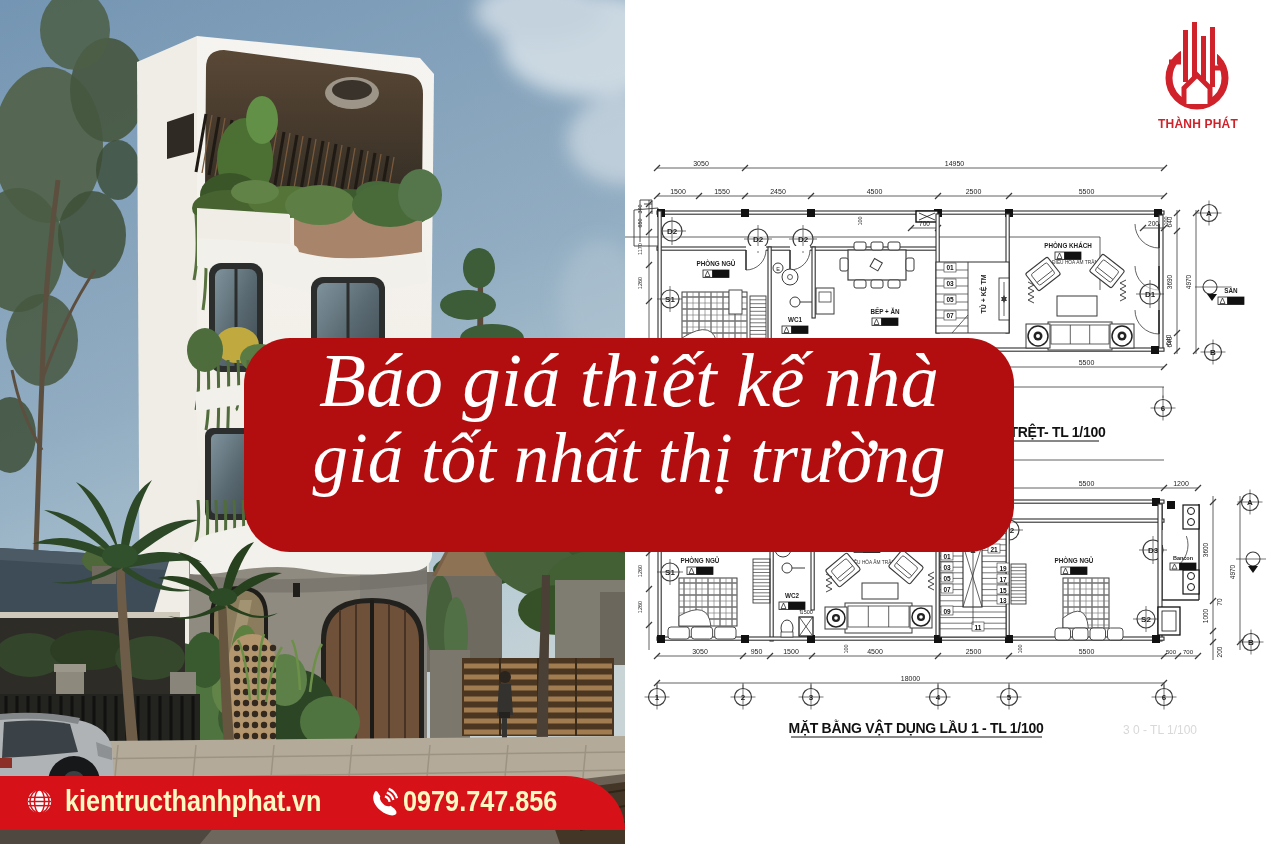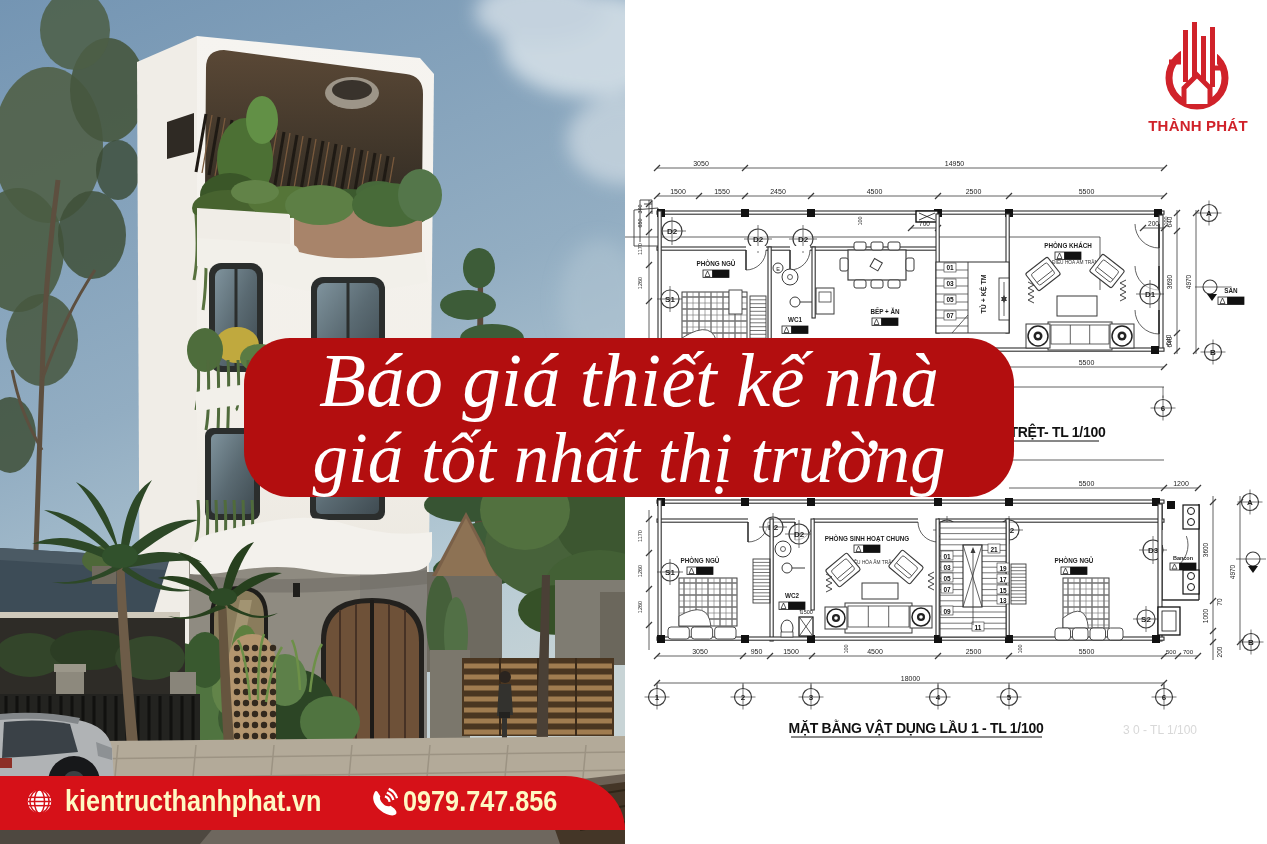"THÀNH PHÁT" #logo .lt { font-size: 15px -> 12px }
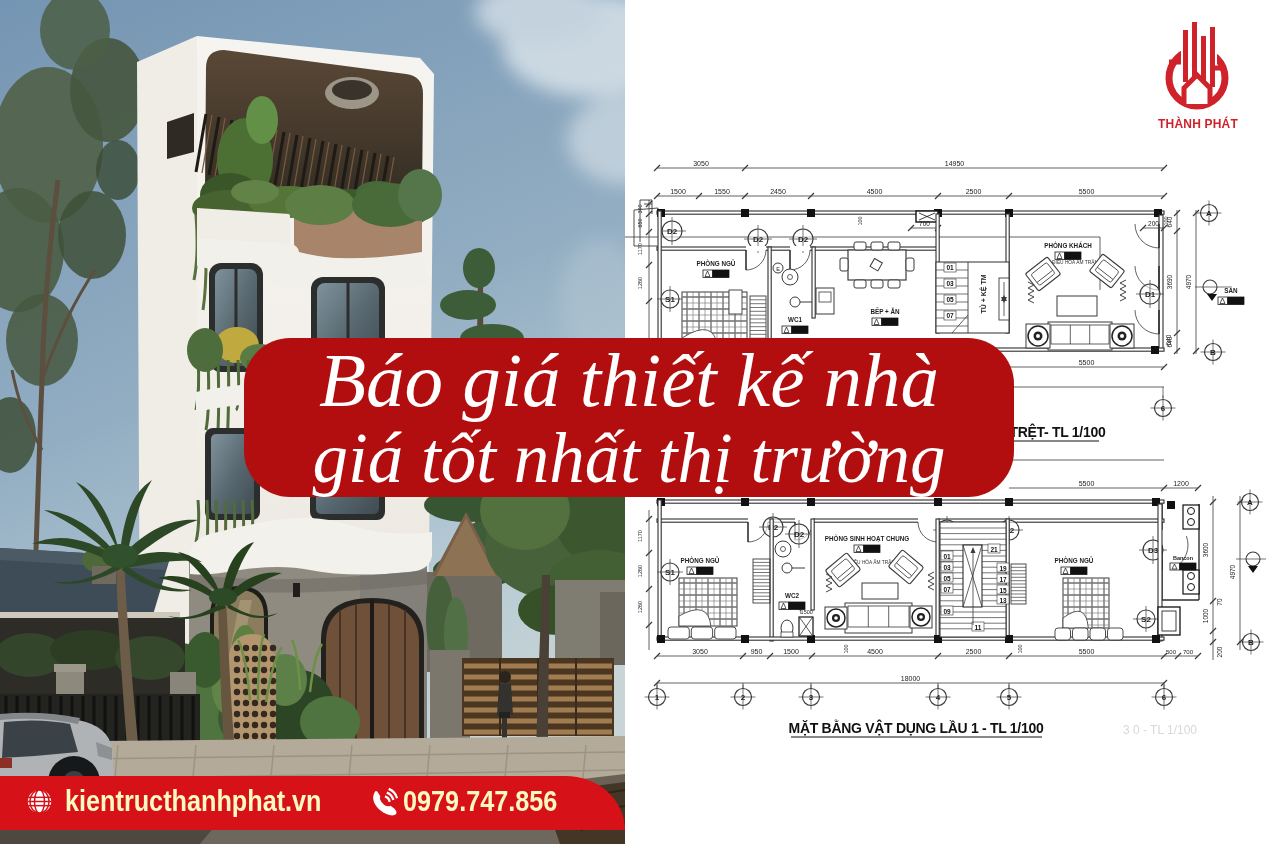"Báo giá thiết kế nhà" #banner { height: 159px -> 214px }
